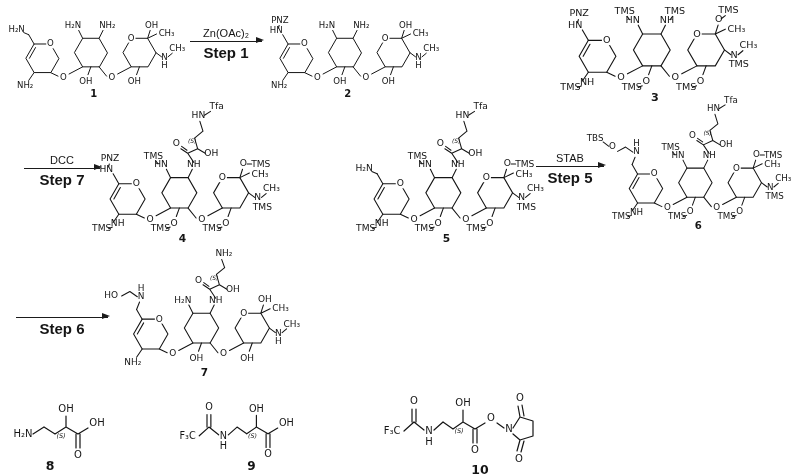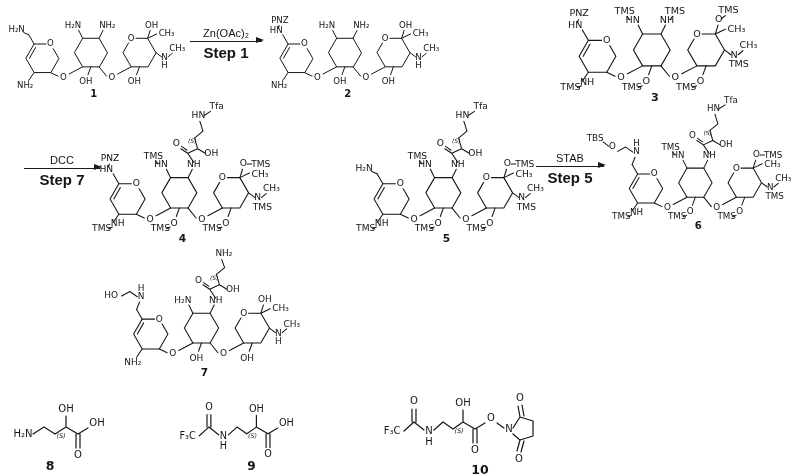"Step 6" div.arrow { html: none -> <div> <div></div> <div></div> <div>Step 6</div> </div> }
